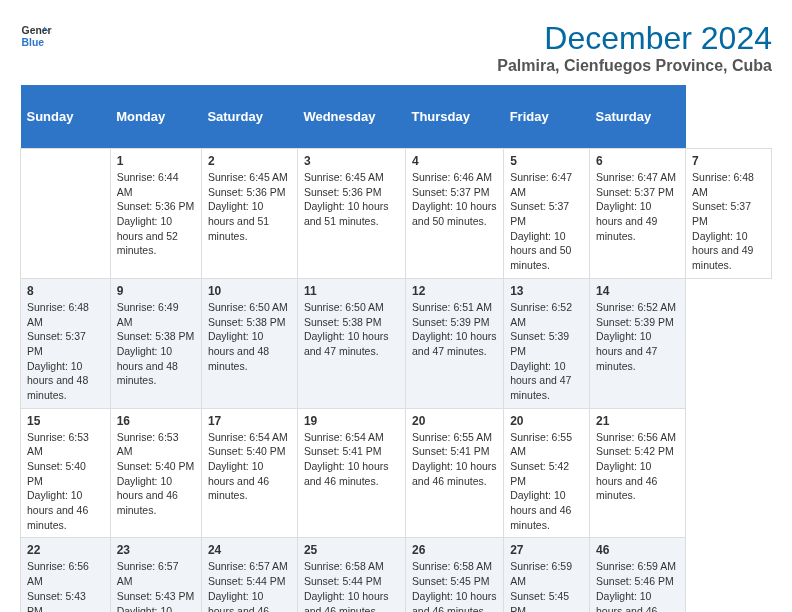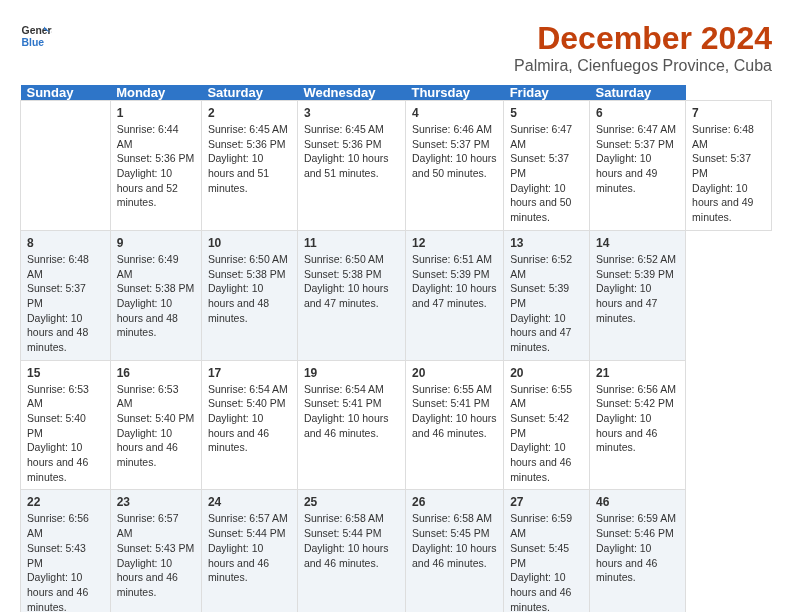"December 2024" .main-title { color: #c2410c -> #0369a1; font-weight: bold -> normal }
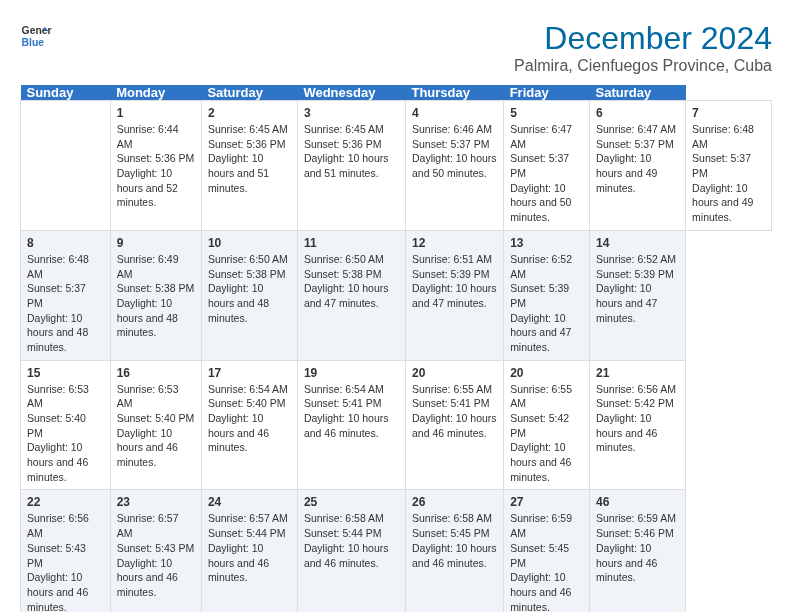"Palmira, Cienfuegos Province, Cuba" .subtitle { font-weight: none -> bold }
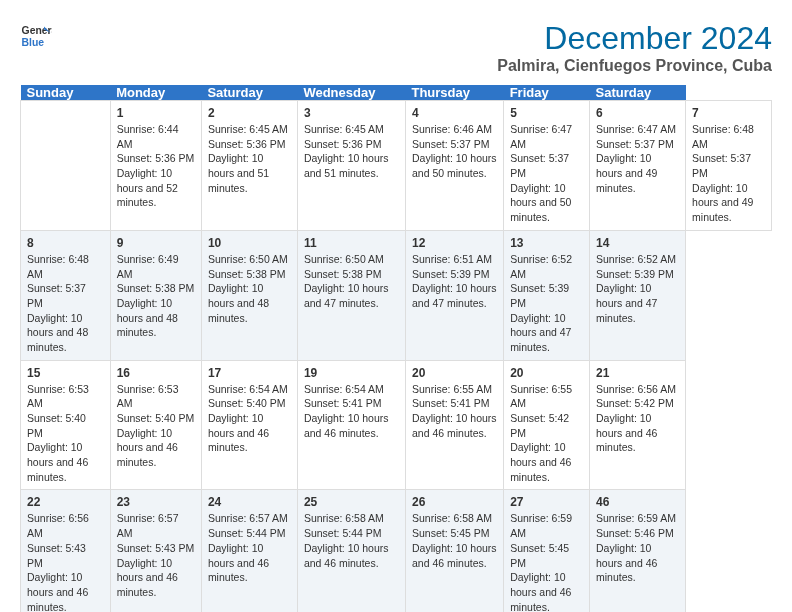"Sunday" thead th { padding: 0 6px -> 24px 6px }
